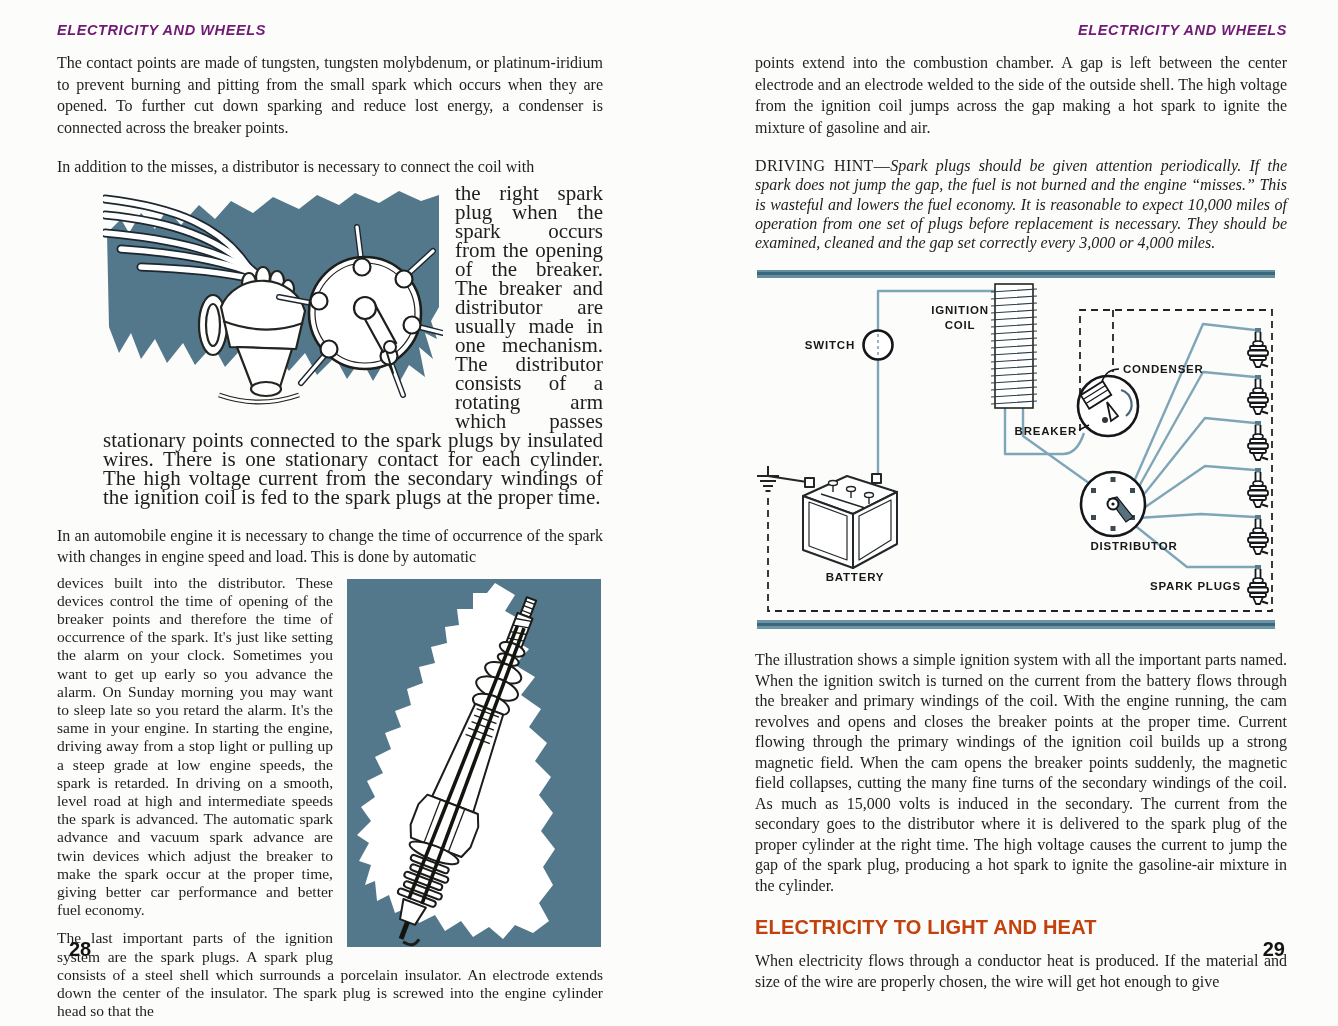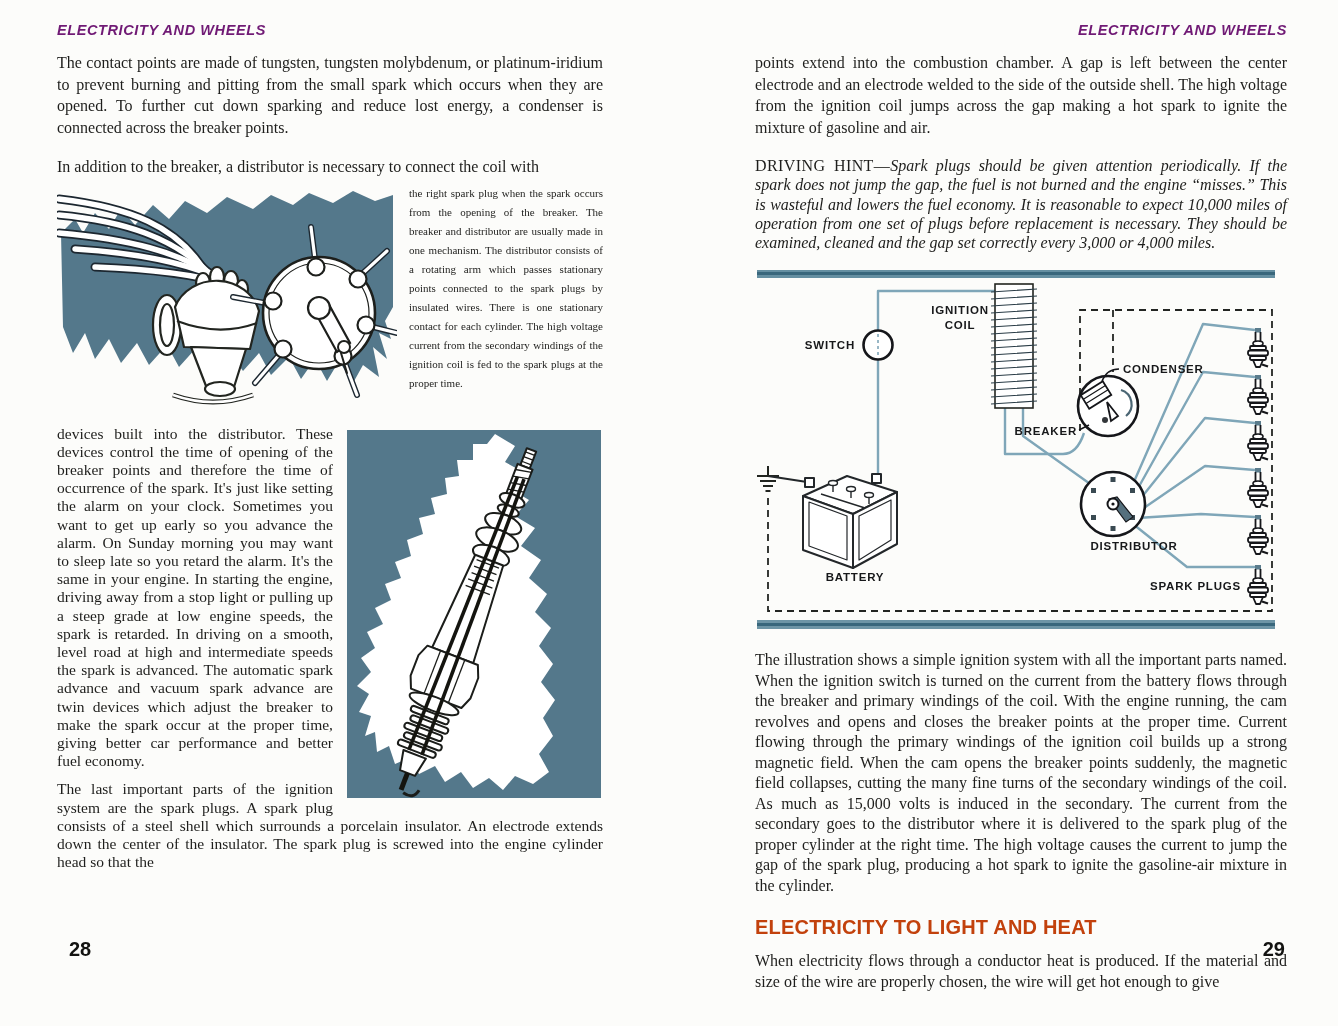"In addition to the breaker," p.mbs { text: breaker -> misses }
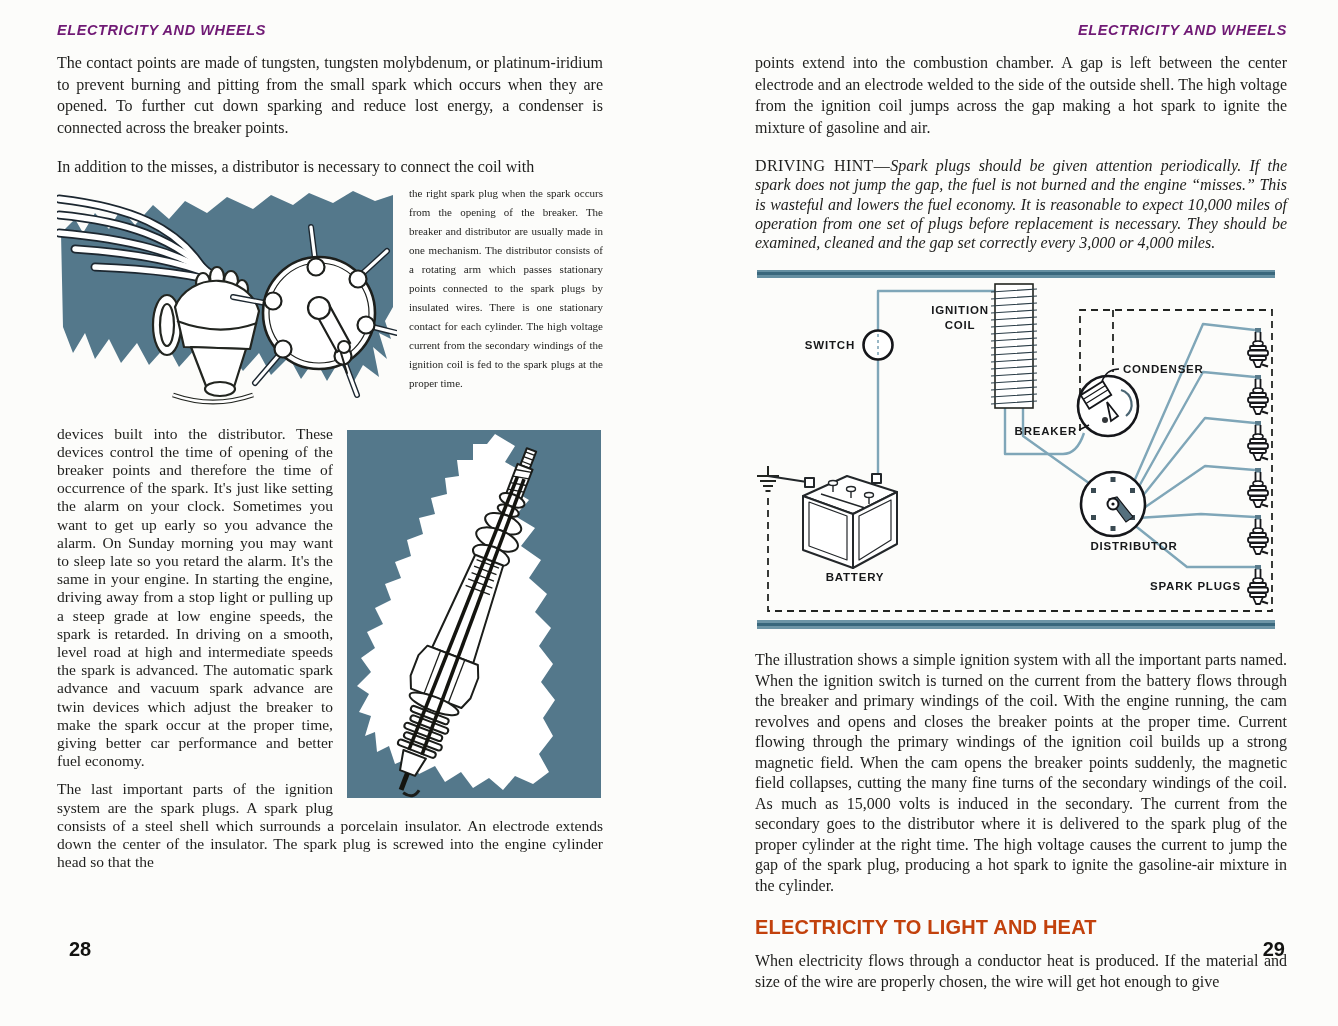"the right spark plug when" .side { font-size: 11px -> 21px; margin-left: none -> 46px }
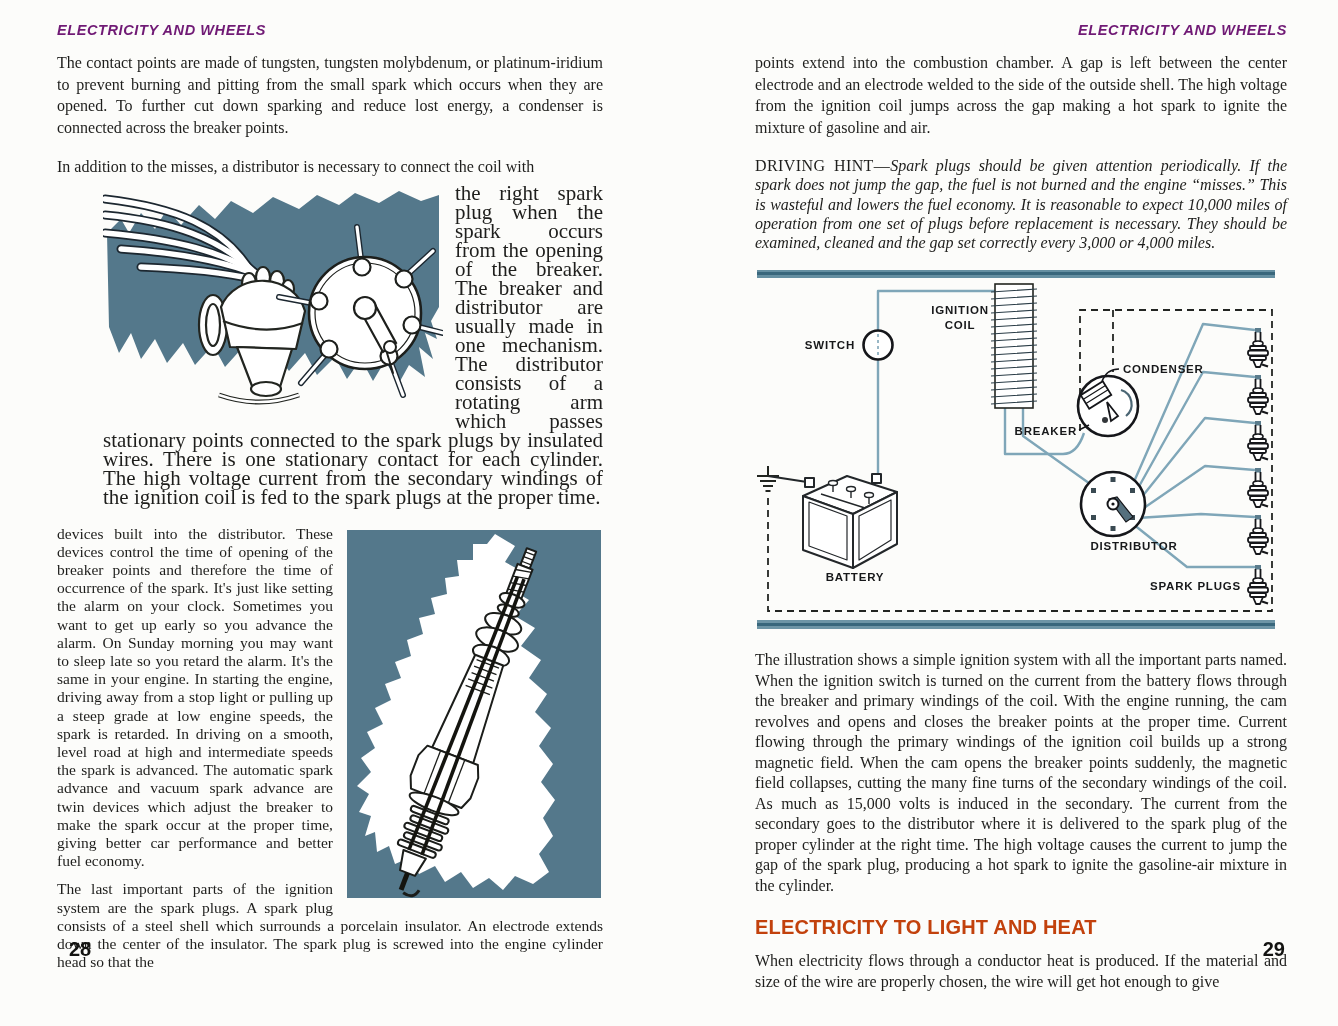"In an automobile engine it" p.mbs { html: none -> <p>In an automobile engine it is necessary to change the time of occurrence of the spark with changes in engine speed and load. This is done by automatic</p> }
